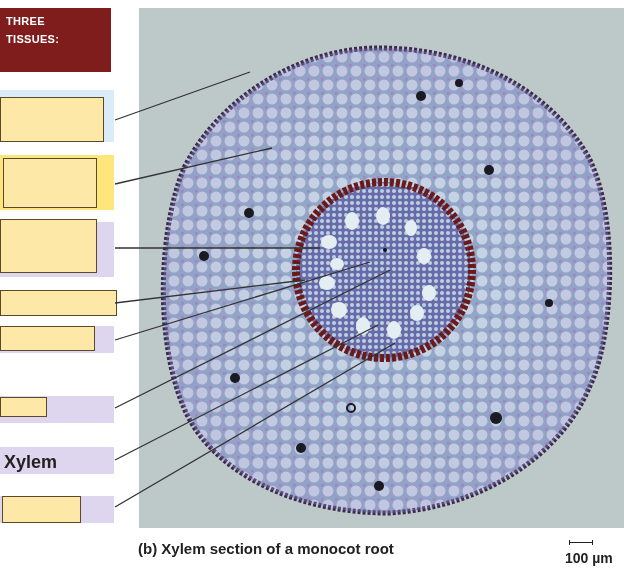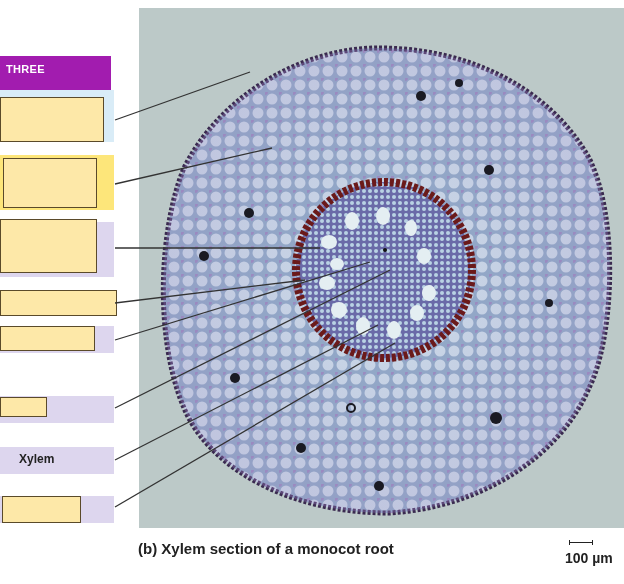"THREE" .header { background: #a21caf -> #7f1d1d; margin-top: 48px -> none }
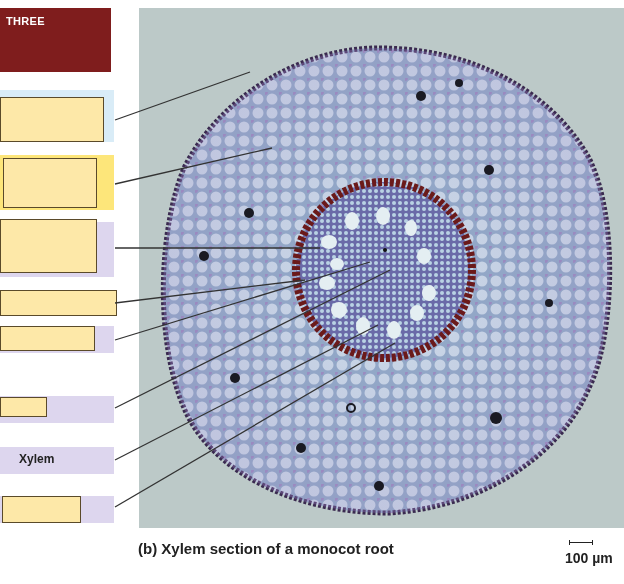"TISSUES:" div { html: none -> <div>TISSUES:</div> }
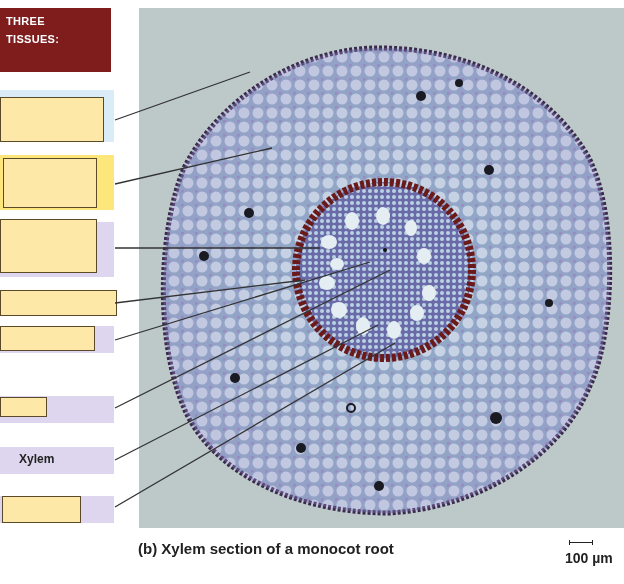"Xylem" .label-text { font-size: 12px -> 18px; margin-left: 15px -> none }
